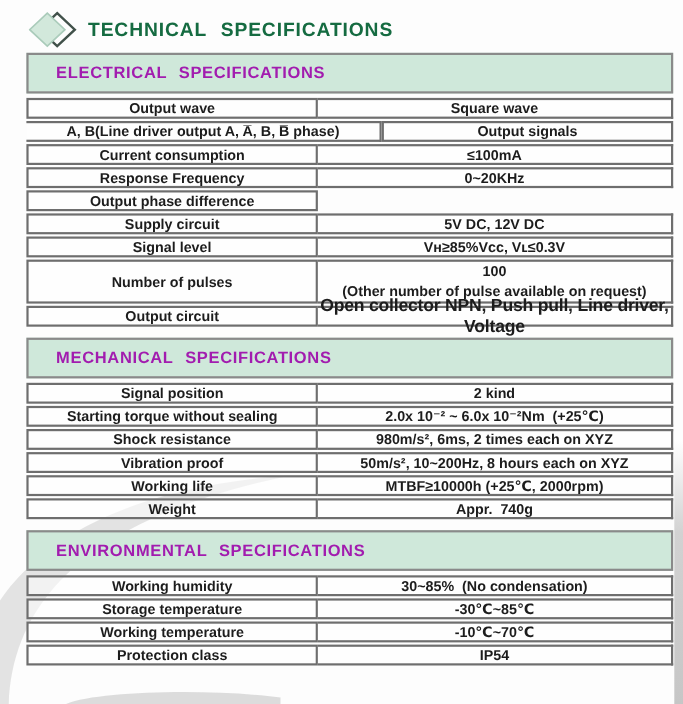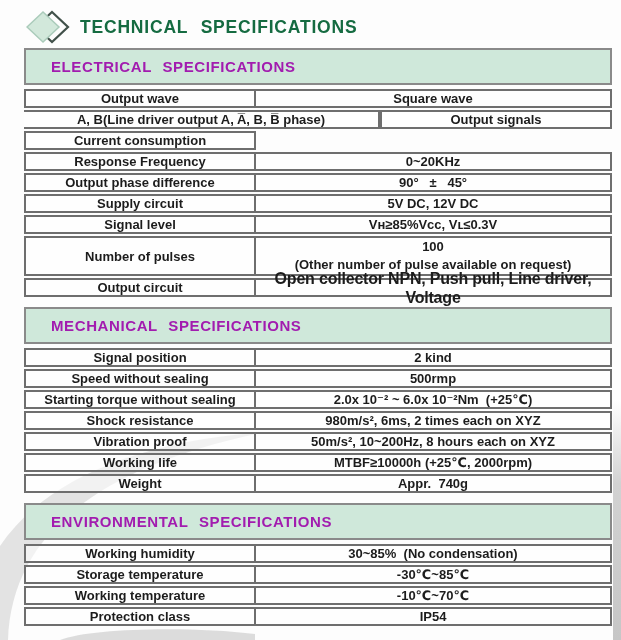"Output wave" .label { width: 232px -> 265px }
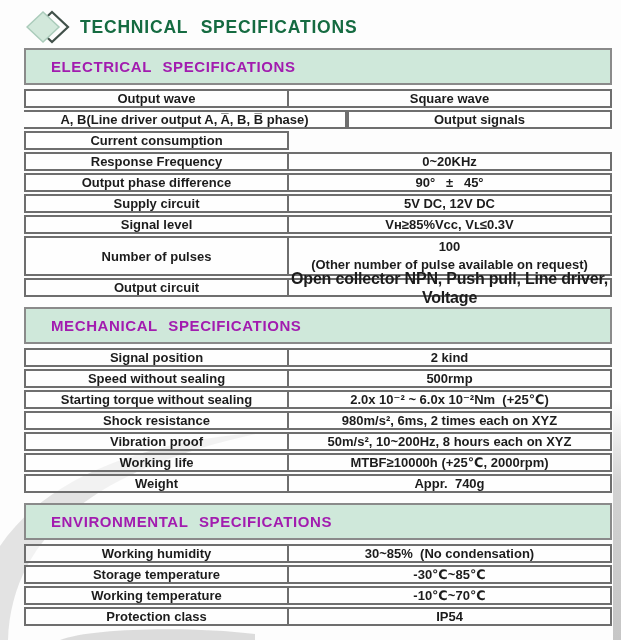"≤100mA" div.cell { html: none -> <div>≤100mA</div> }
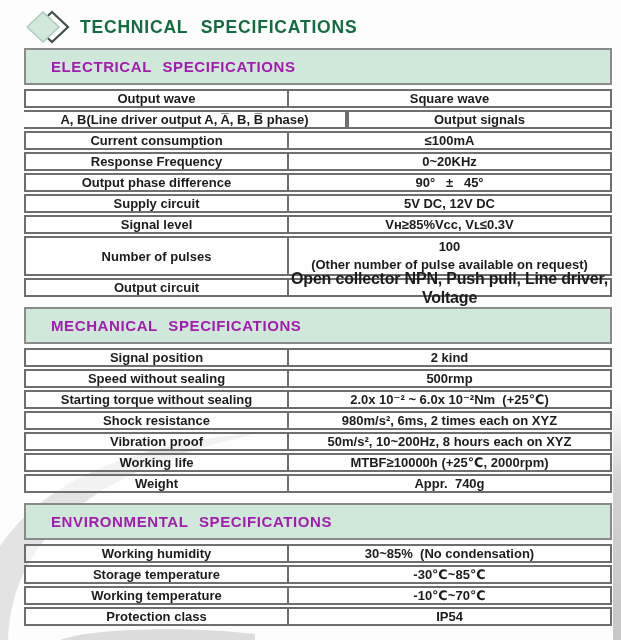"90° ± 45°" div.cell { html: <div>90° ± 45°</div> -> none }
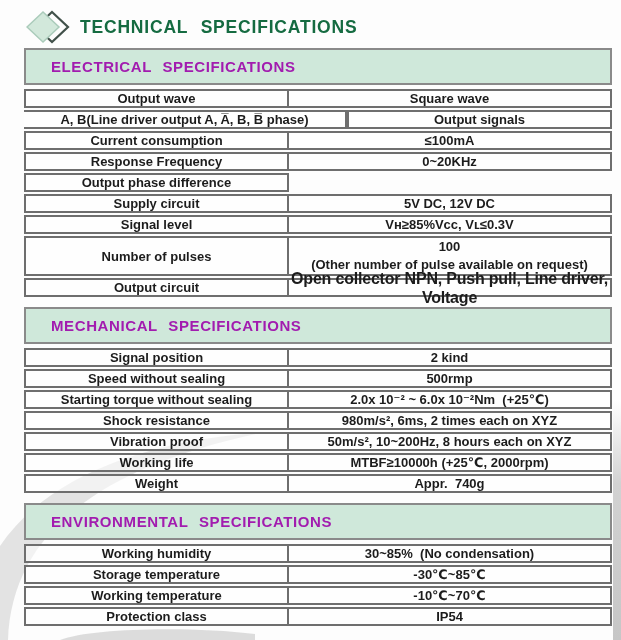"Speed without sealing" div.row { html: <div> <div>Speed without sealing</div> <div>500rmp</div> </div> -> none }
